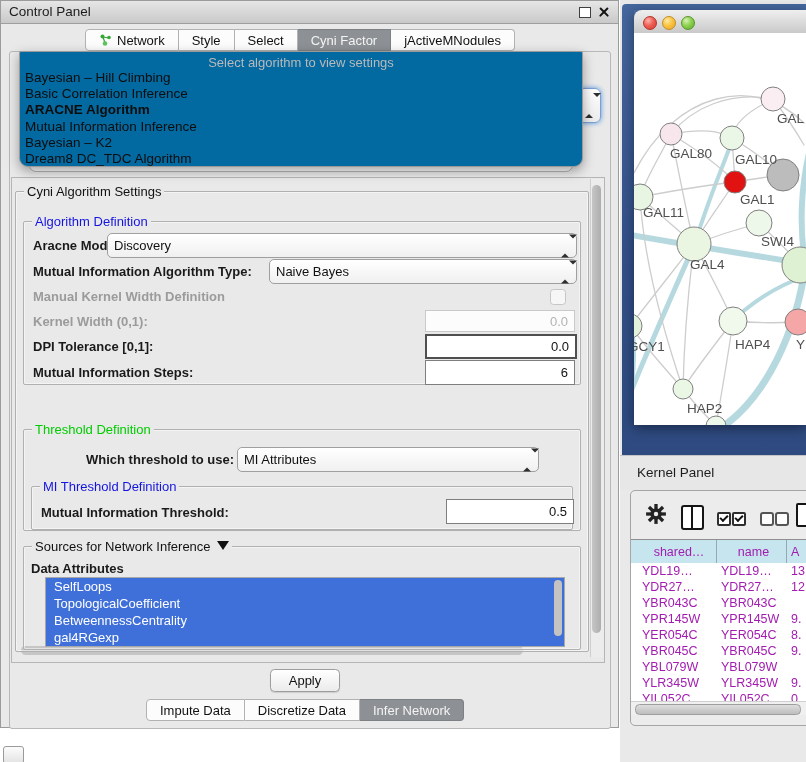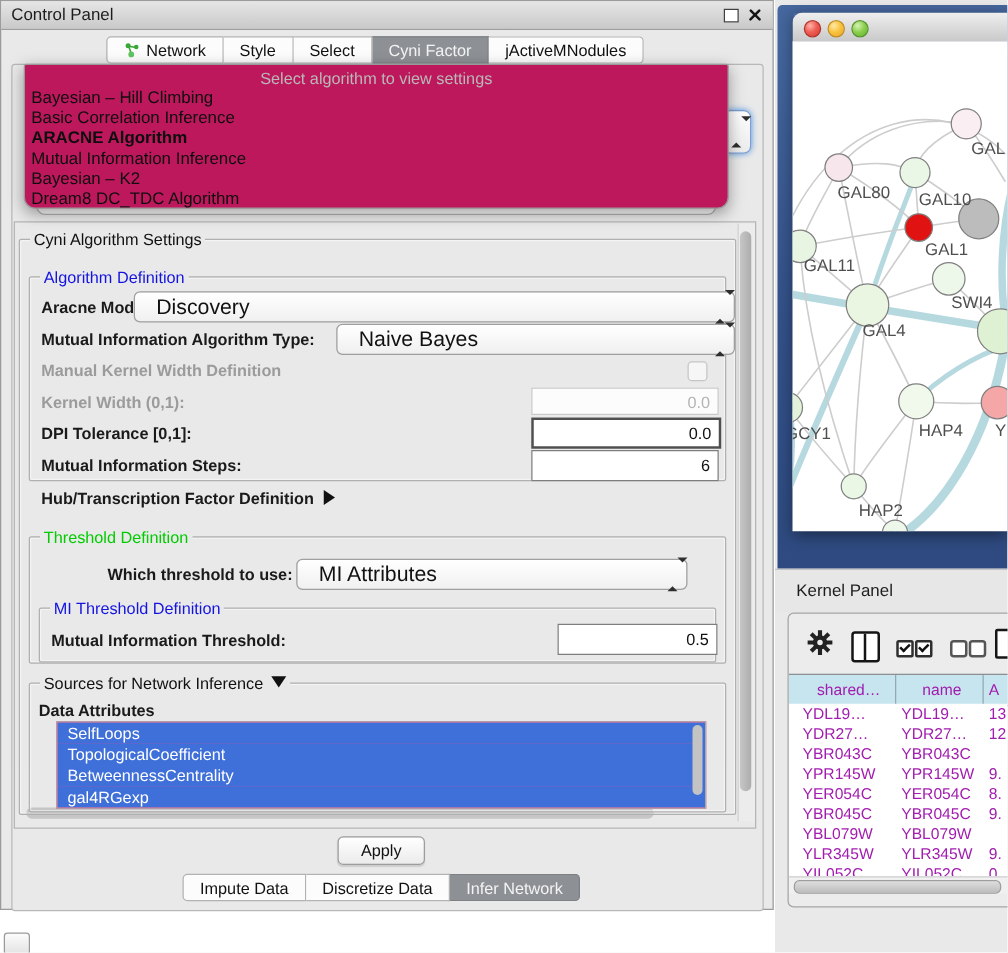"Select algorithm to view settings" #algo-popup { background: #be185d -> #0369a1 }
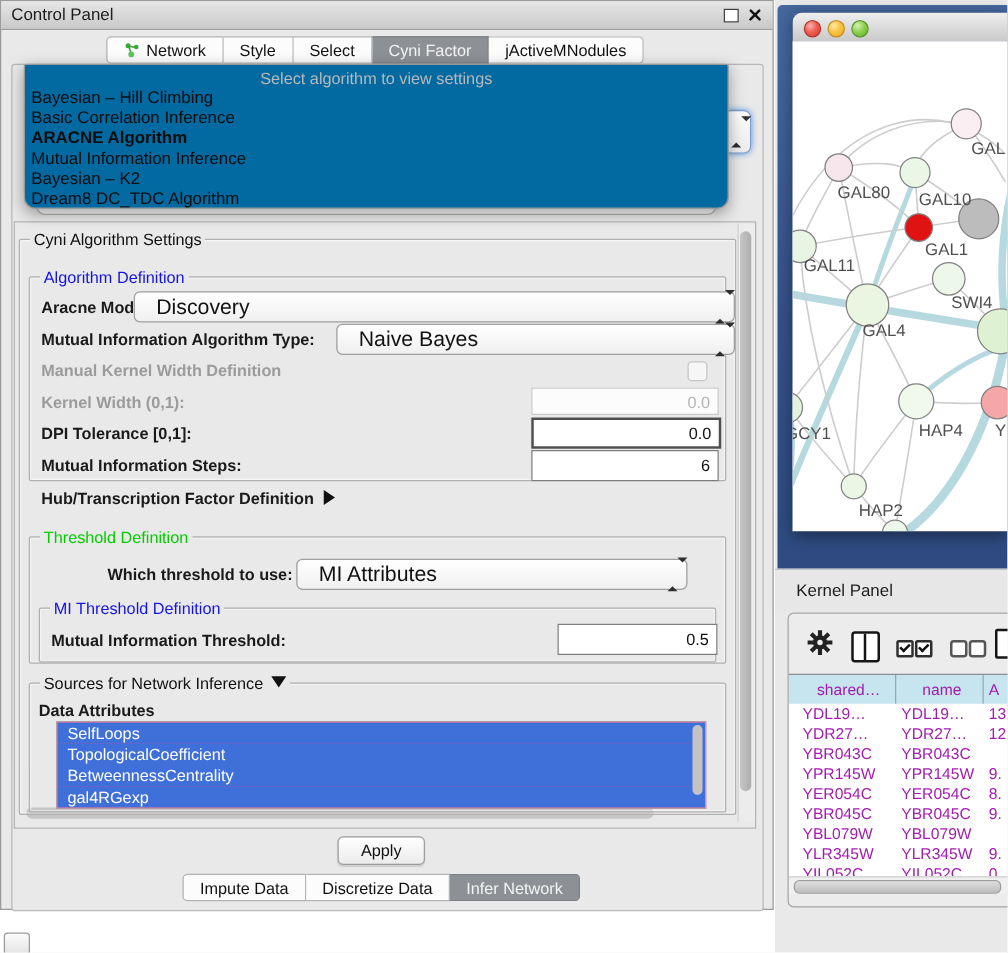"Discovery" .combo { font-size: 17px -> 13px; padding-left: 17px -> 6px }
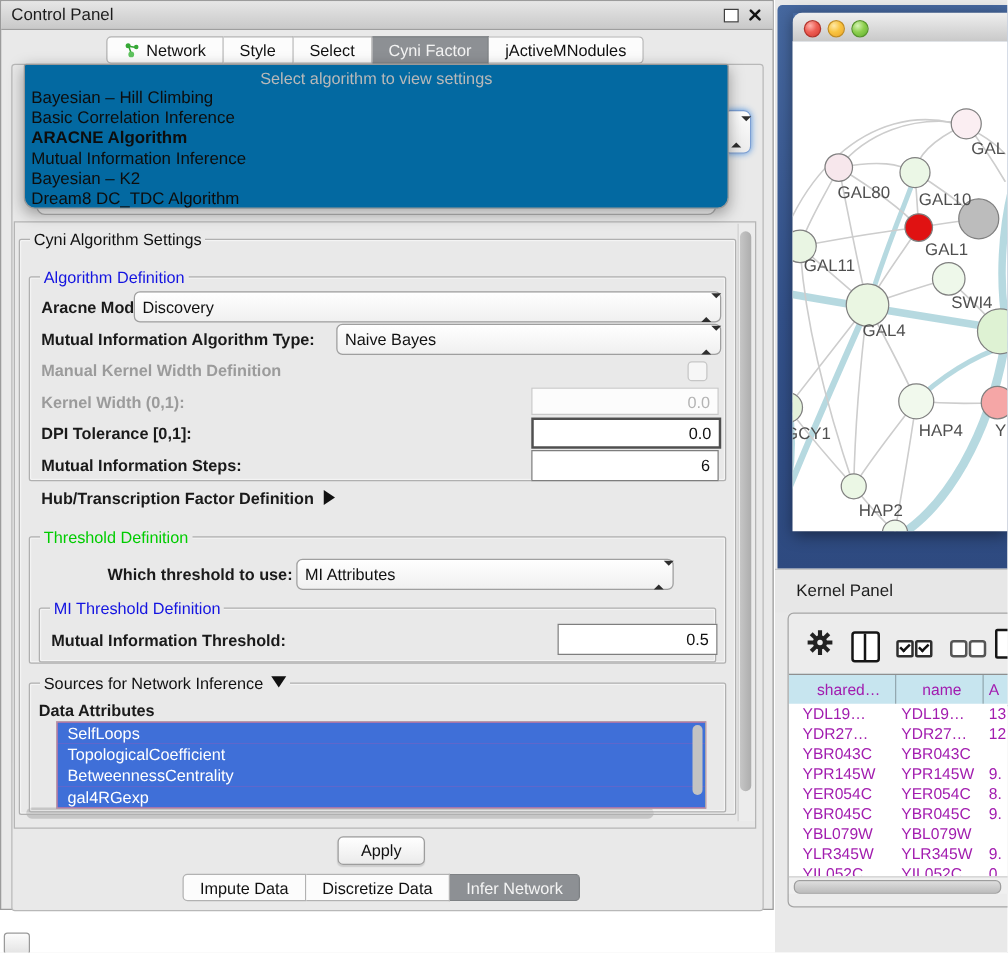"Hub/Transcription Factor Definition" span.lbl { html: <span> <span>Hub/Transcription Factor Definition</span><span></span> </span> -> none }
